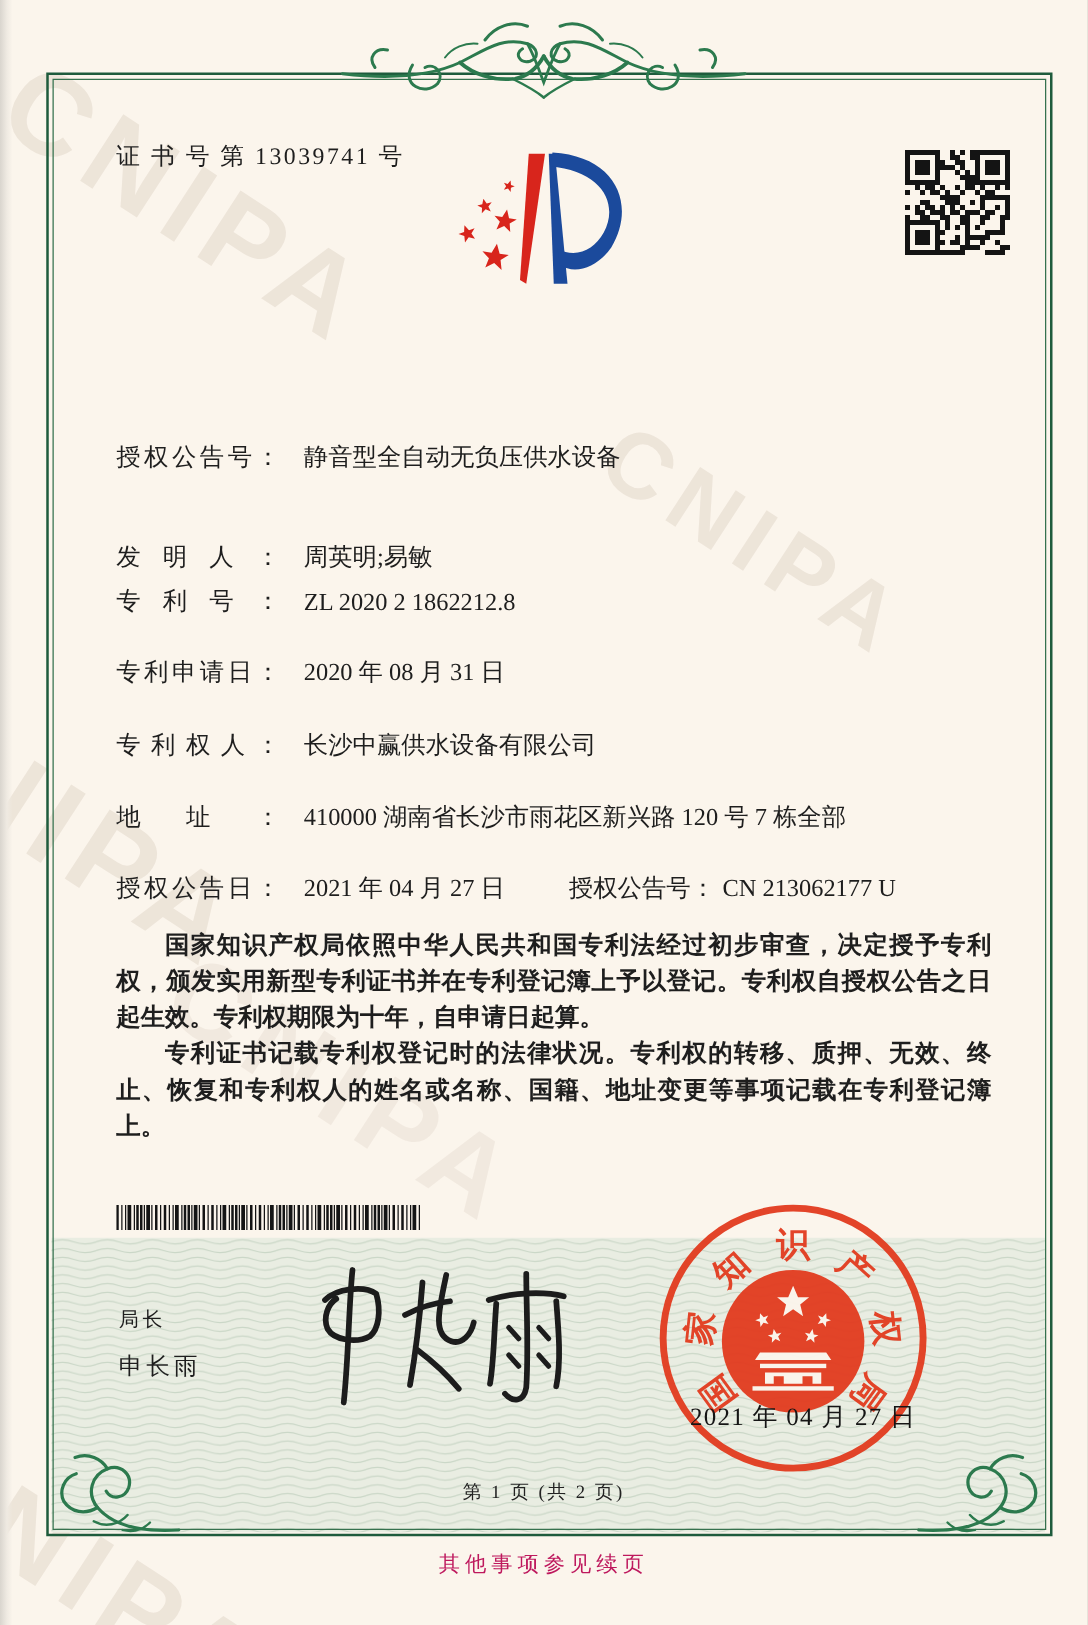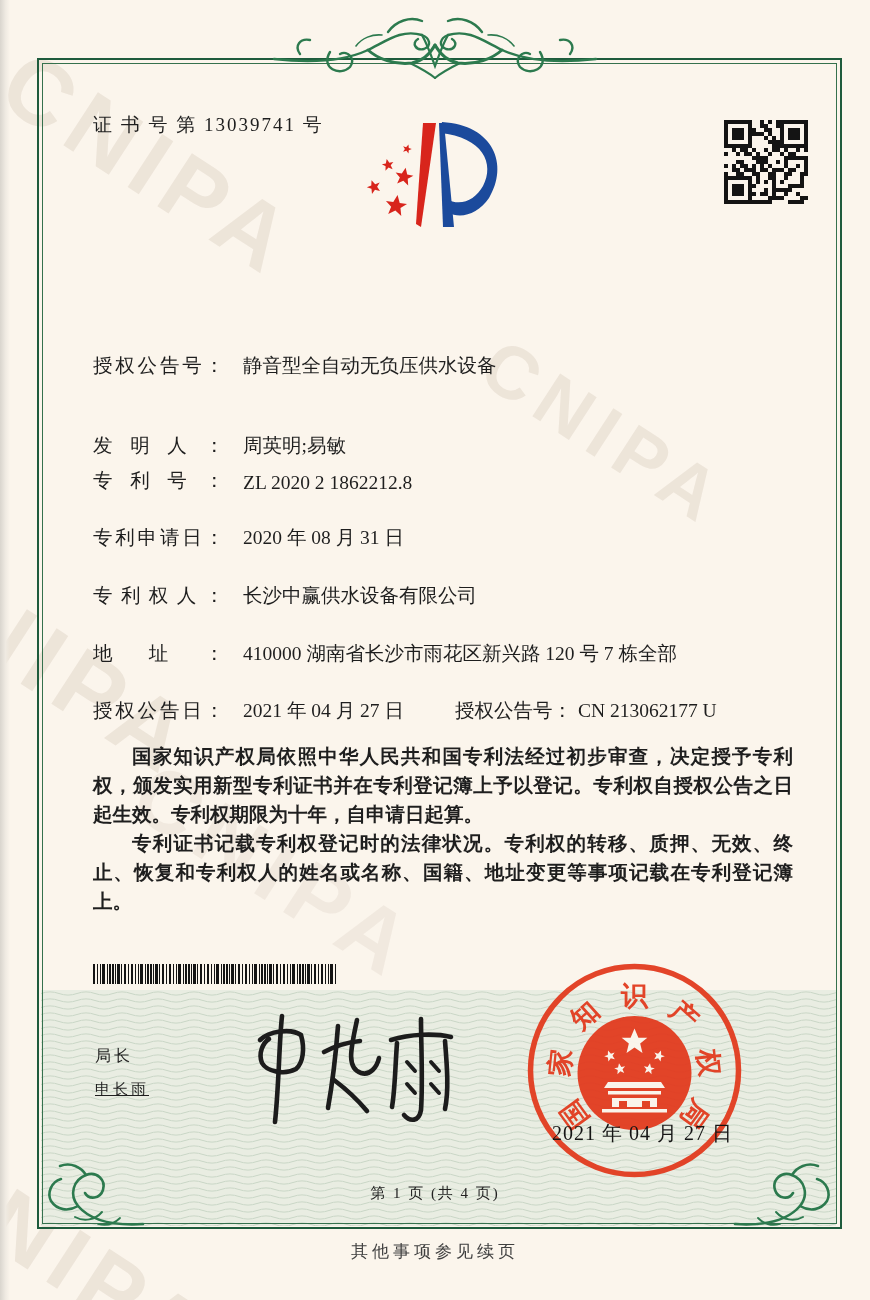"申长雨" .signer-name { font-size: 15px -> 19px; text-decoration: underline -> none }
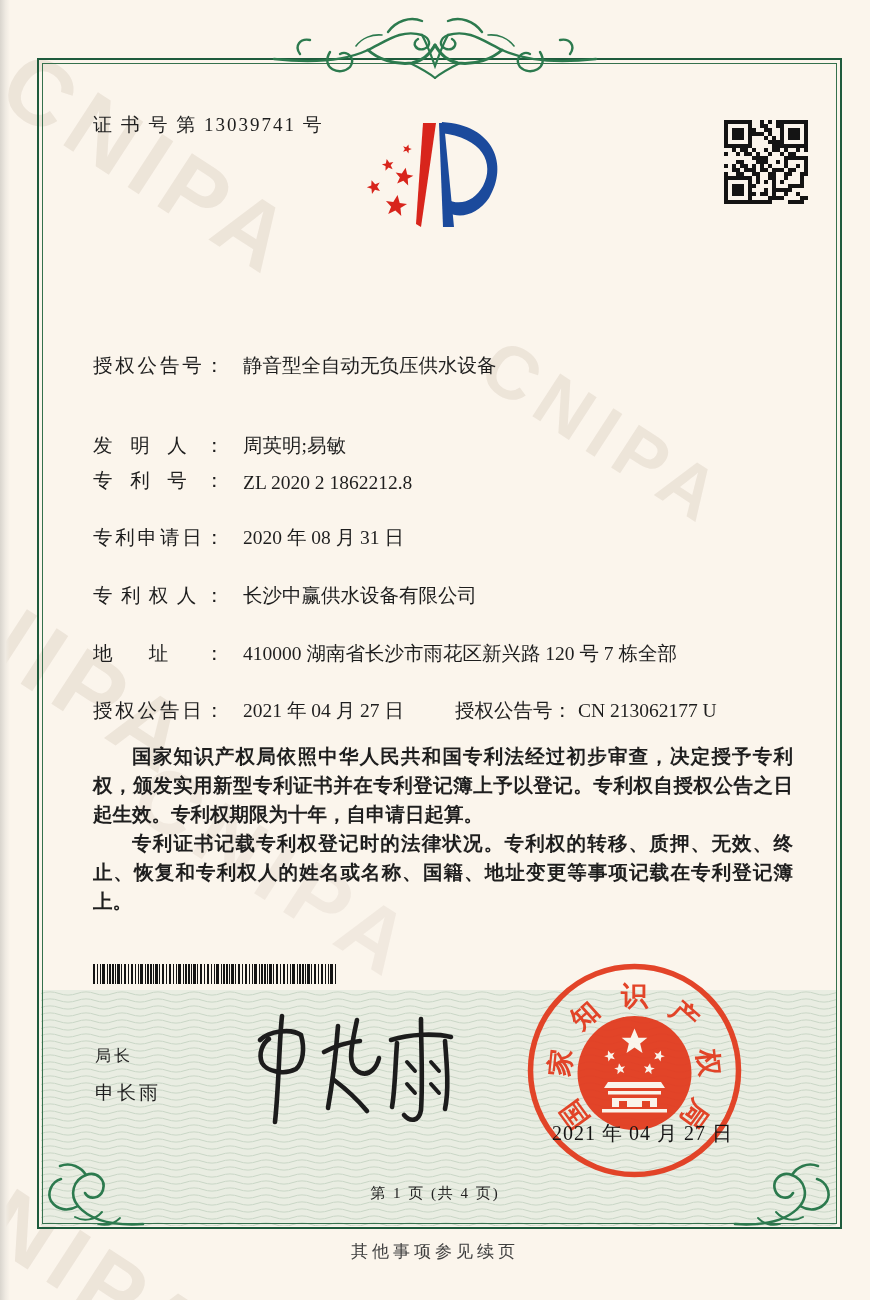"第 1 页 (共 4" div.page-info { text: 4 -> 2 }
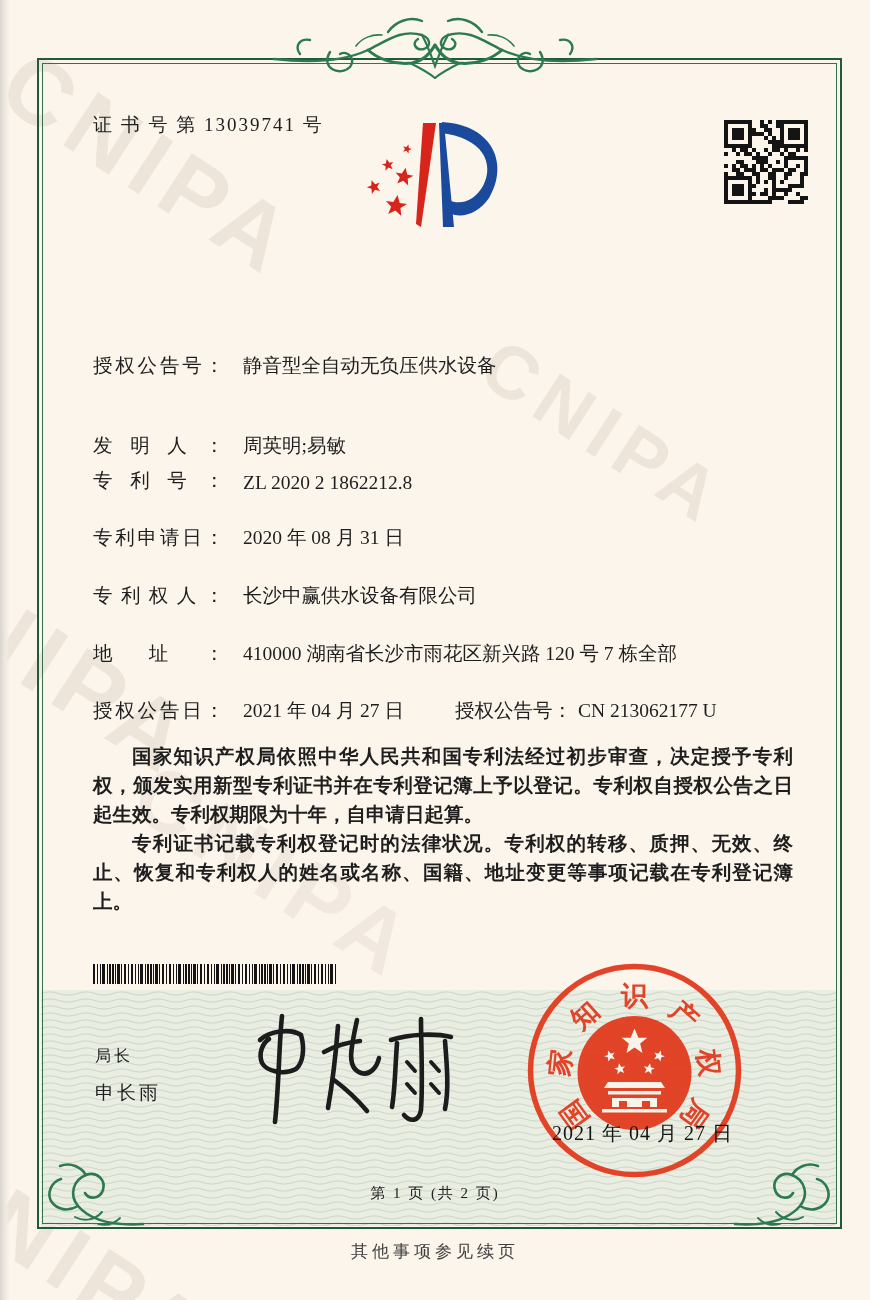"其他事项参见续页" .cont-note { color: #404040 -> #be185d }
